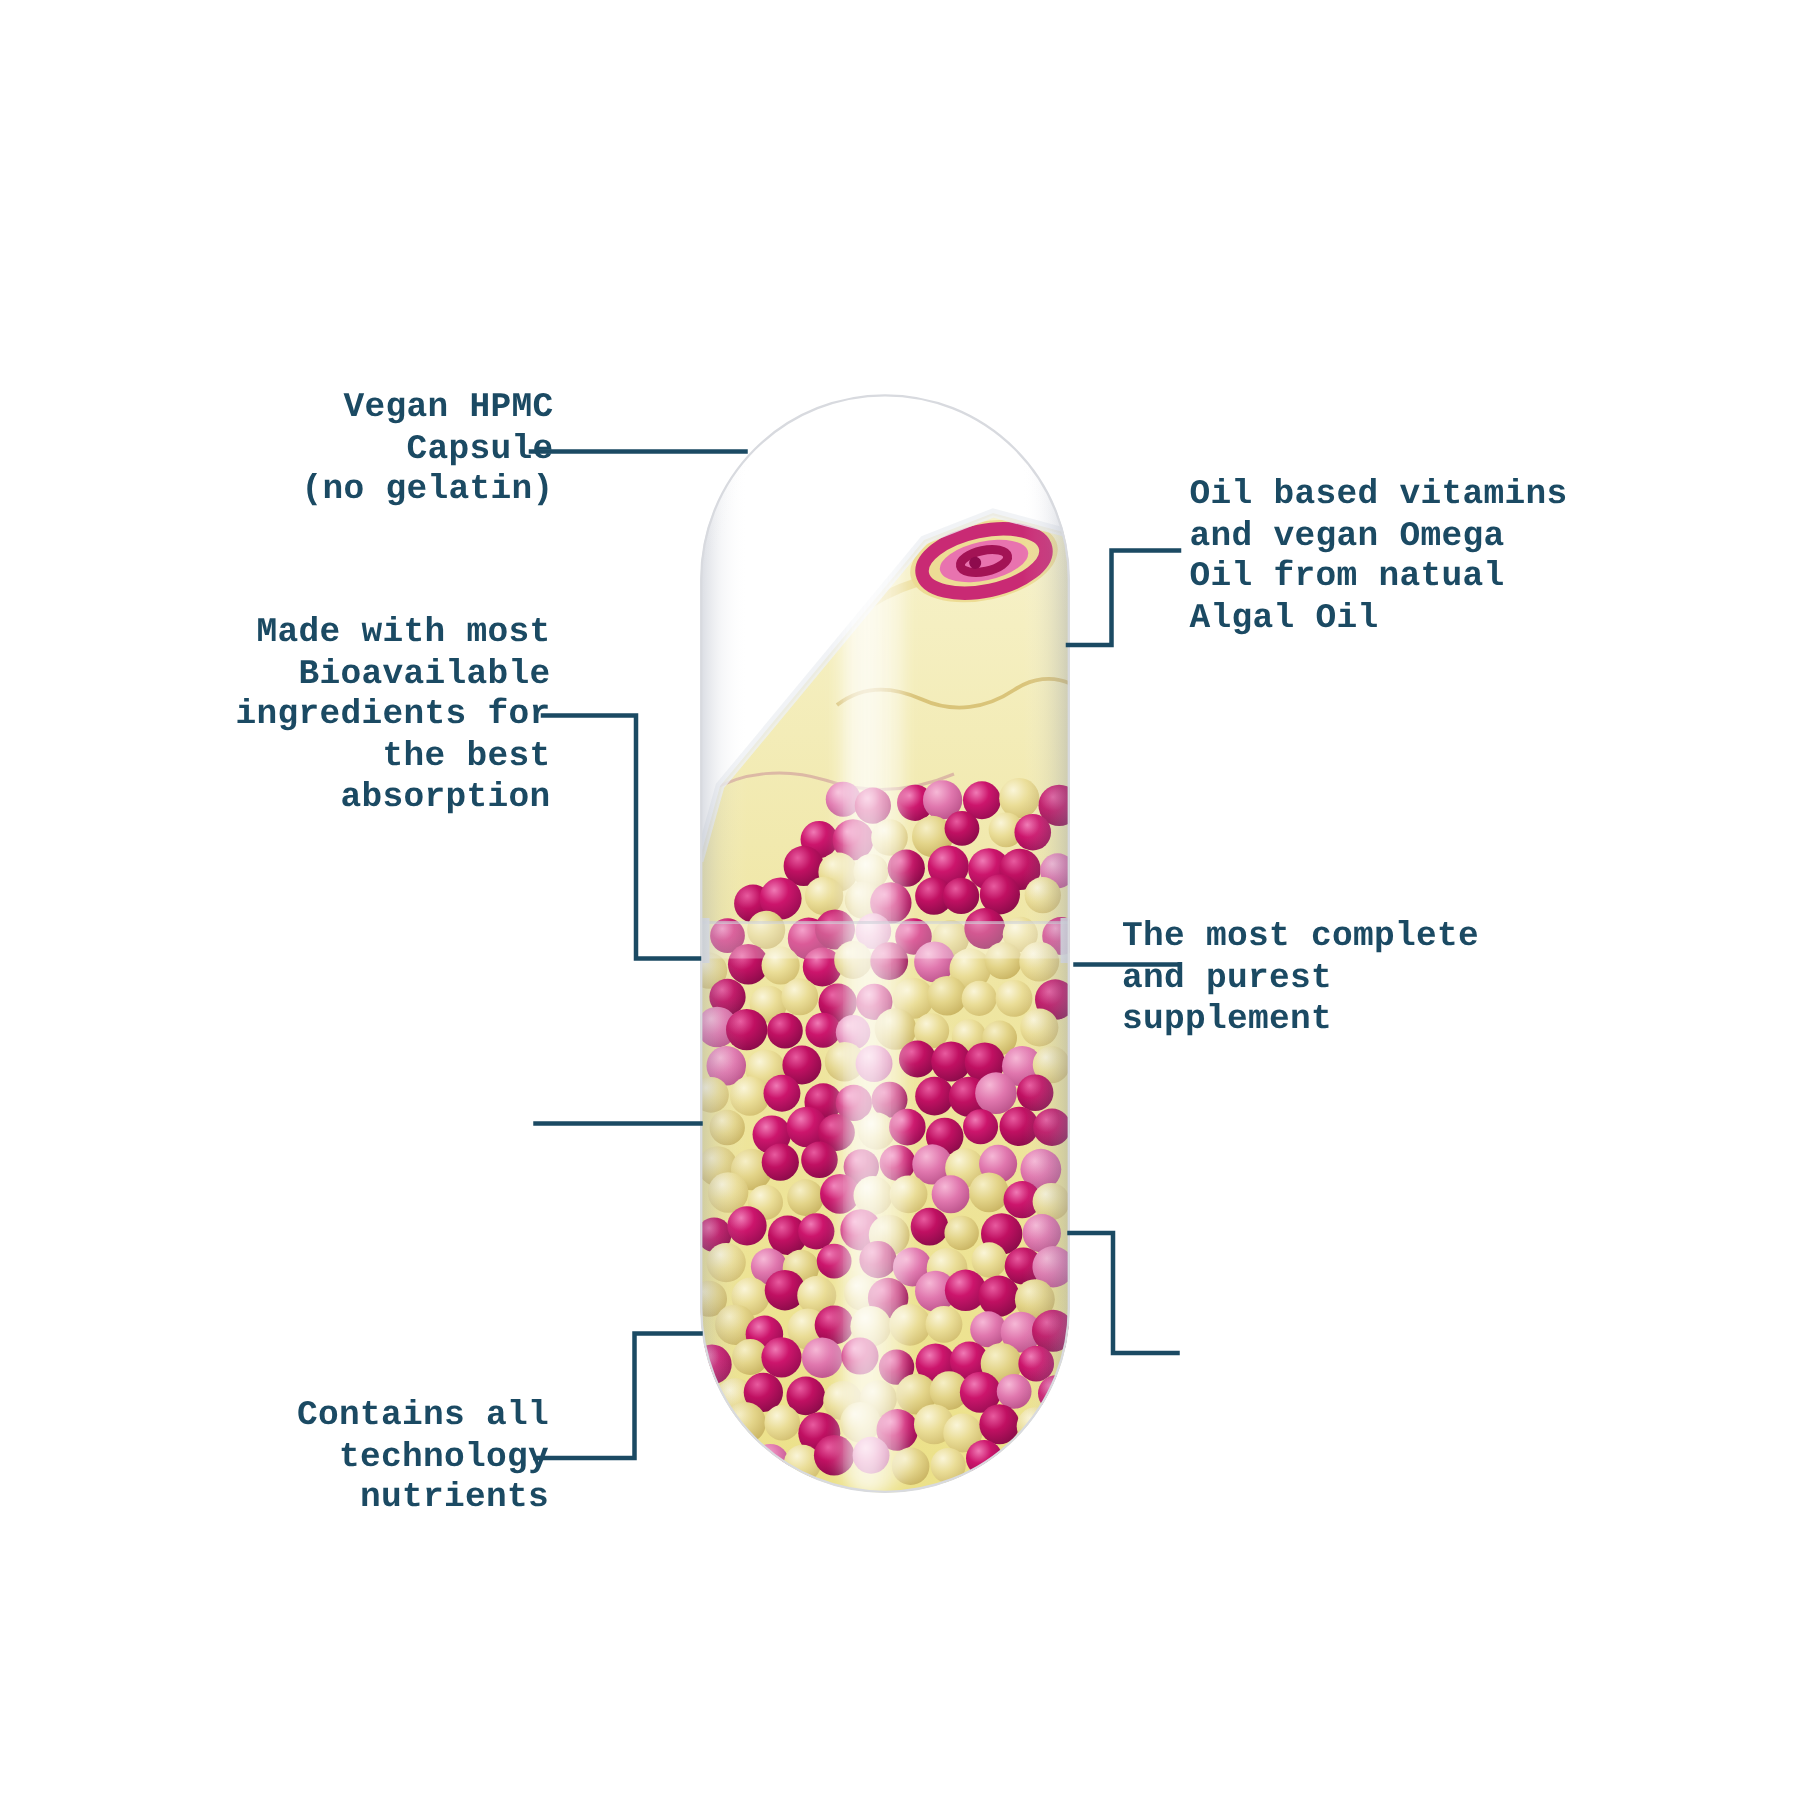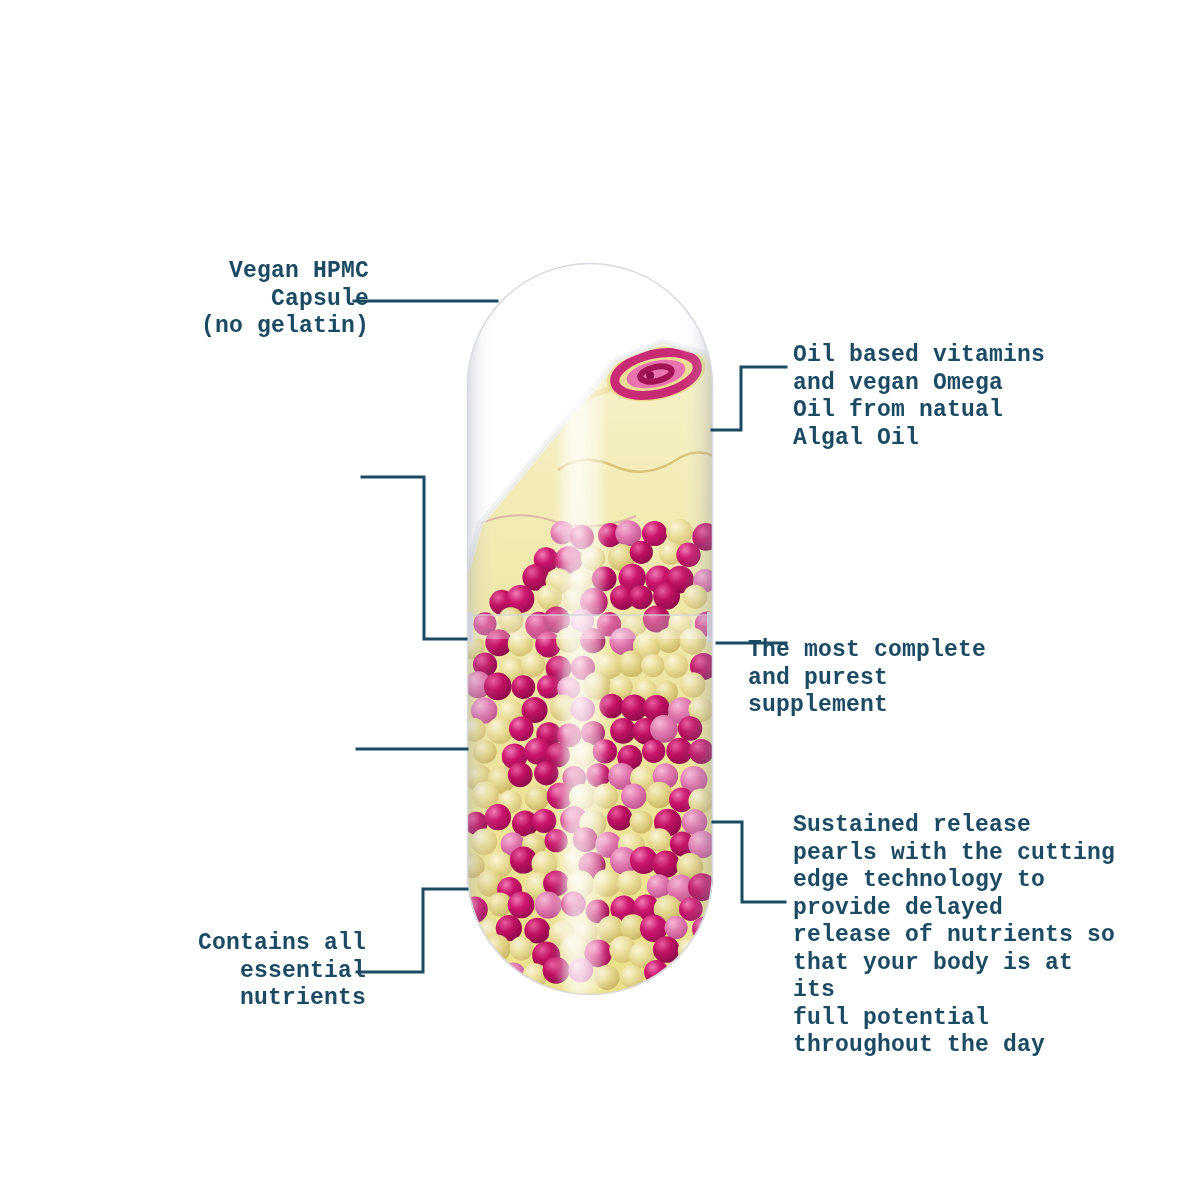"Oil based vitamins" .label.right { margin-top: 26px -> none }
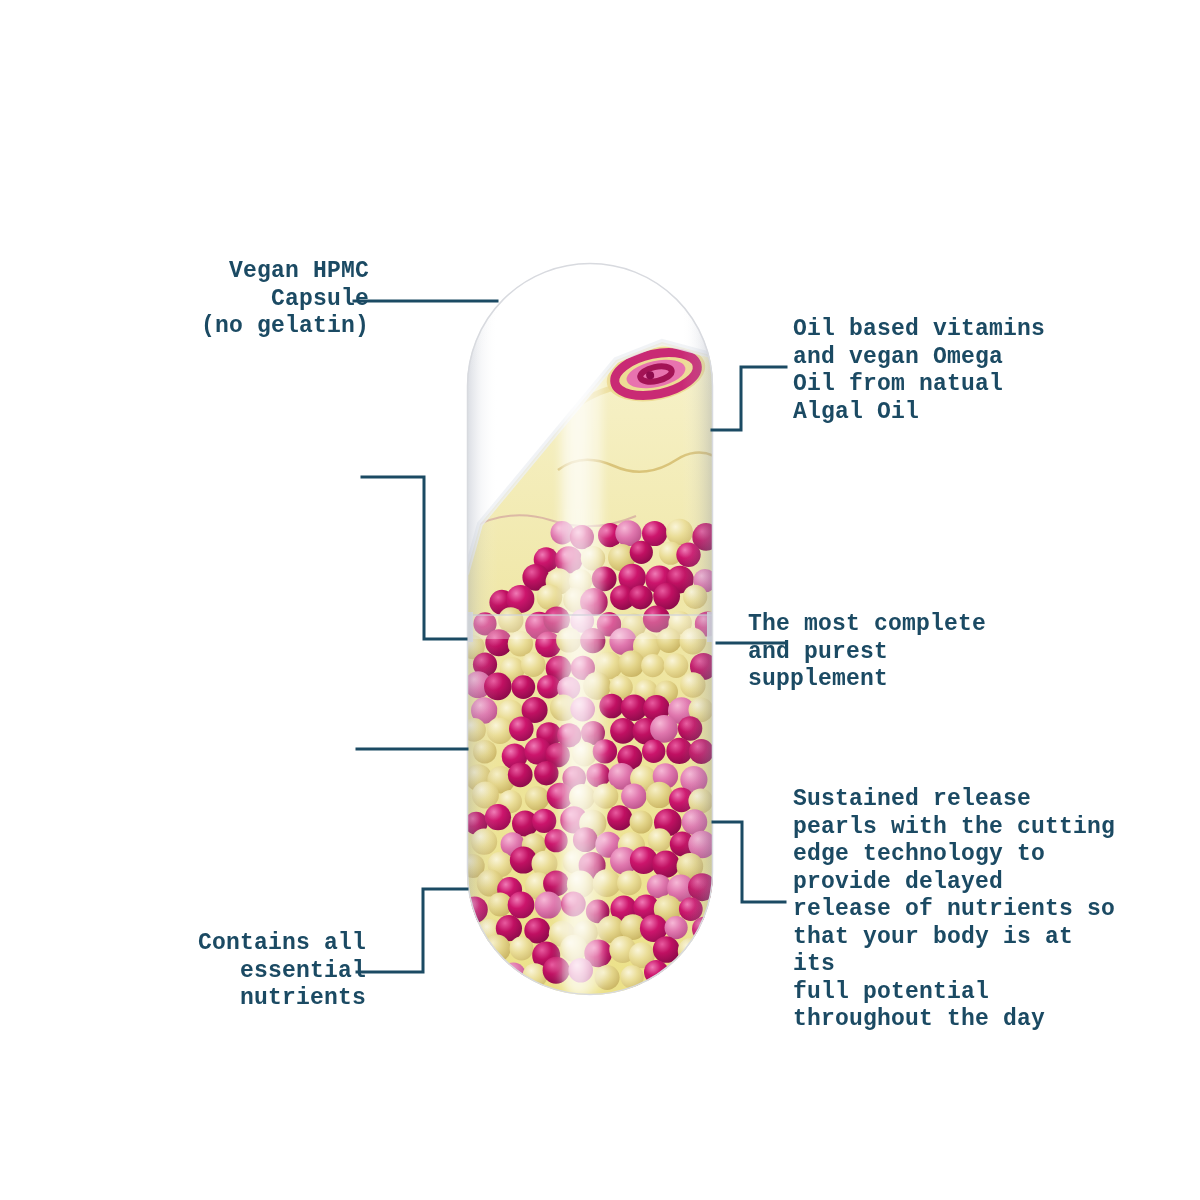"Made with most" div.label { html: none -> <div>Made with most Bioavailable ingredients for the best absorption</div> }
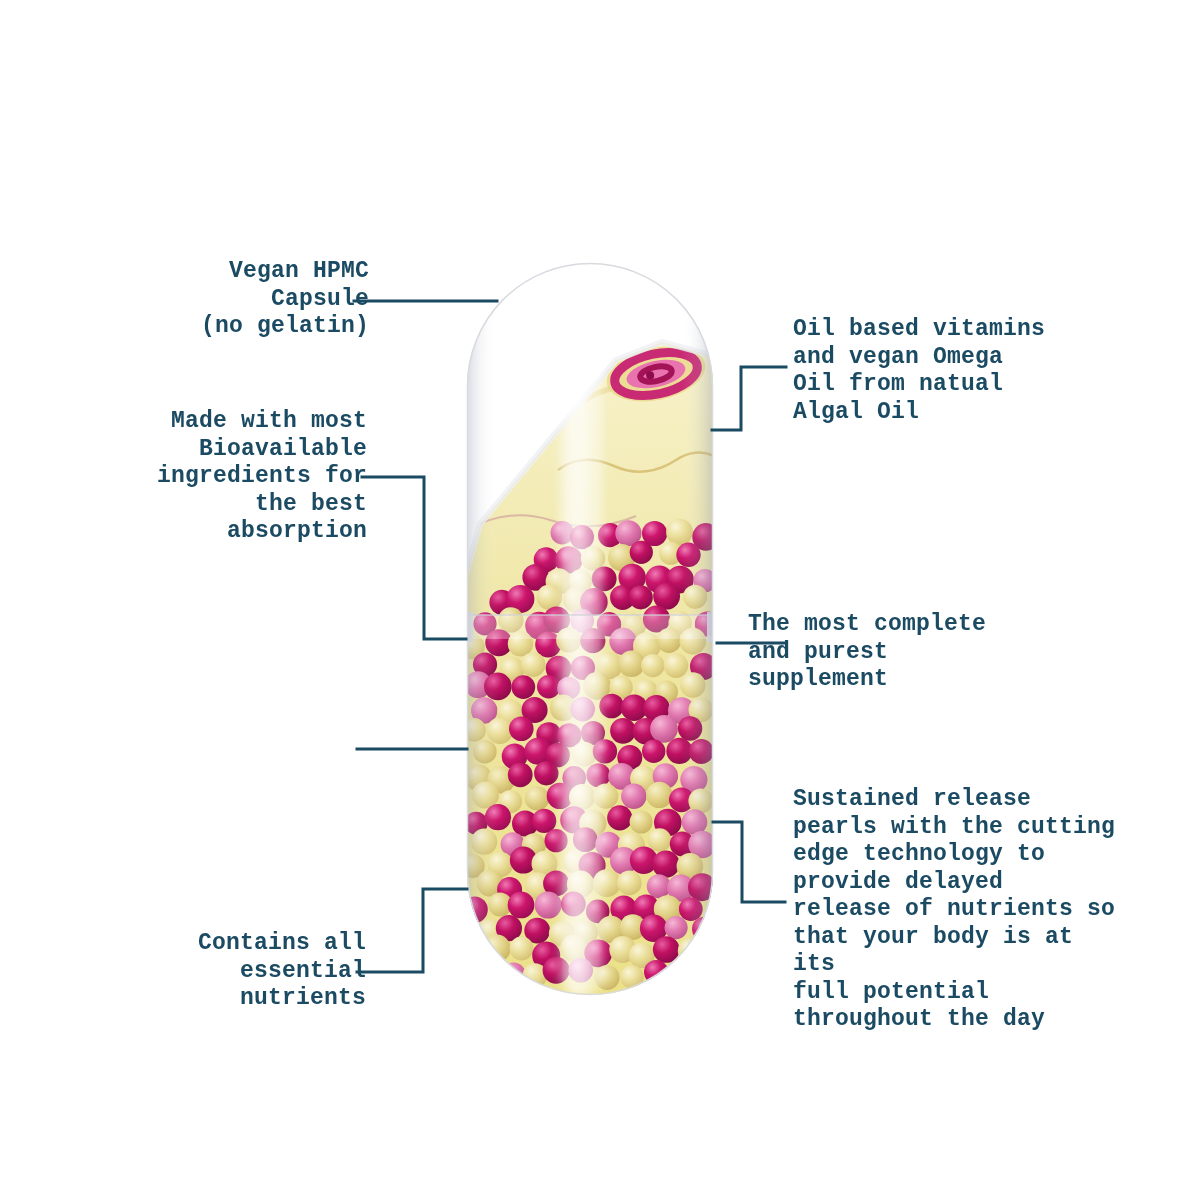"Sustained release" div.label { html: <div>Sustained release pearls with the cutting edge technology to provide delayed release of nutrients so that your body is at its full potential throughout the day</div> -> none }
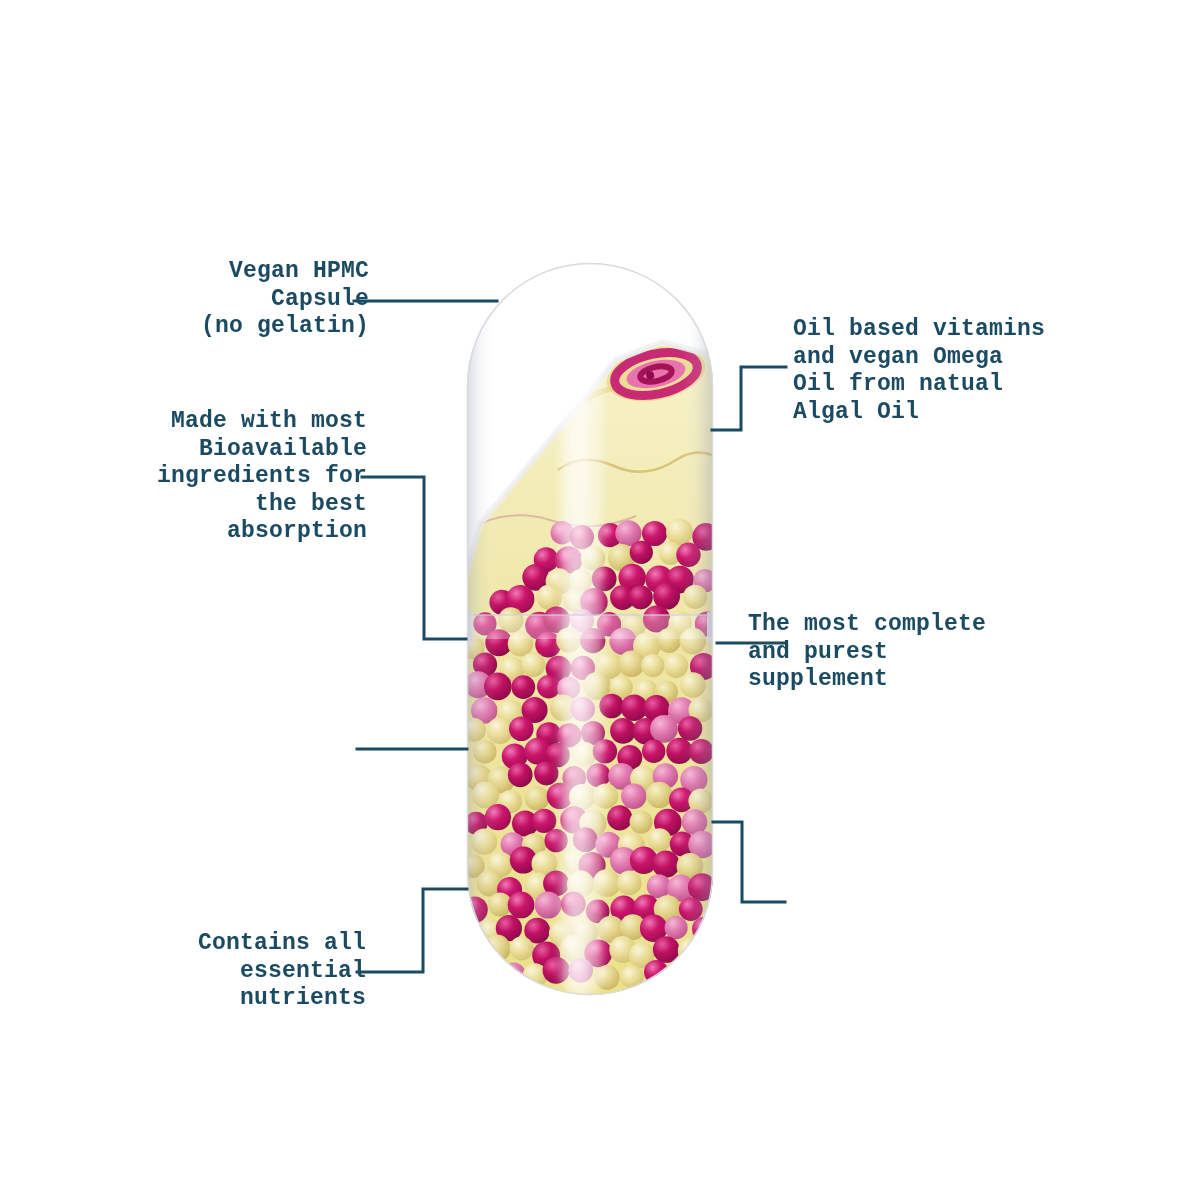"Contains all" div.label { text: essential -> technology }
